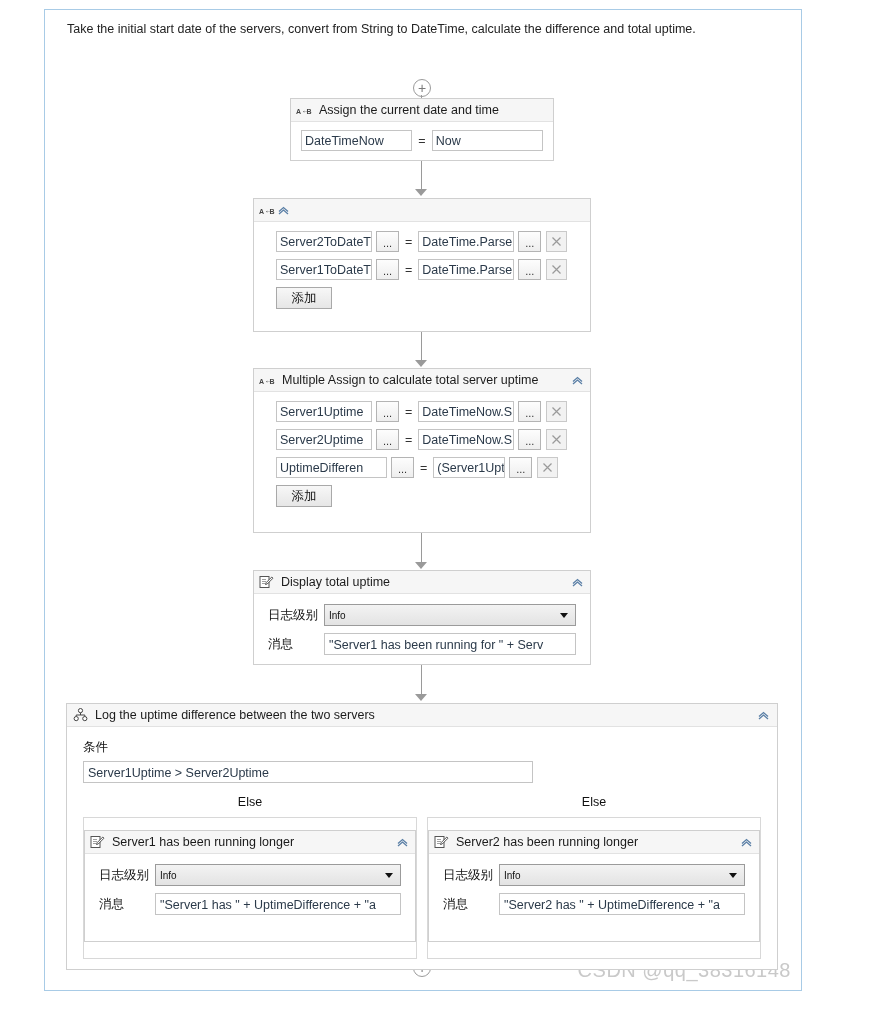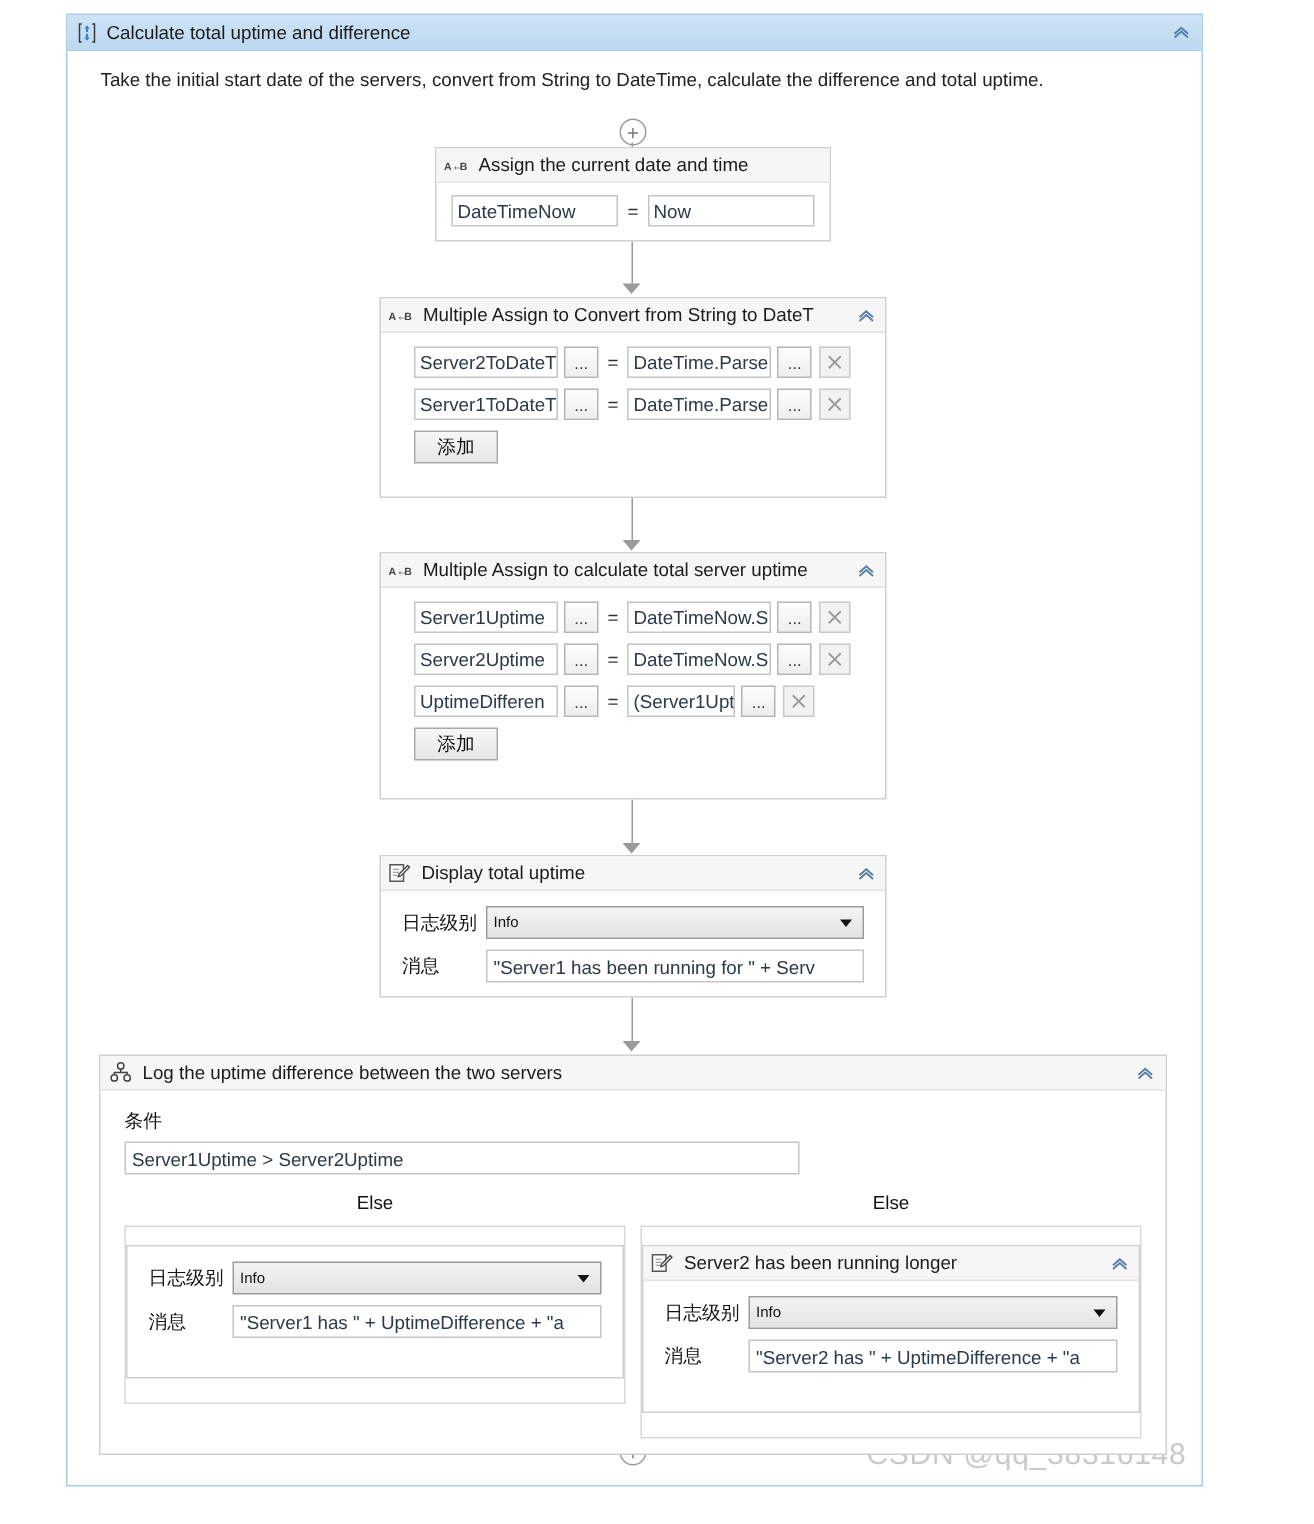"Calculate total uptime and difference" div.seq-header { html: <div> <span> <svg> <path></path> <path></path> <path></path> <path></path> <rect></rect> <rect></rect> </svg> </span> <span>Calculate total uptime and difference</span> <span> <svg> <path></path> <path></path> </svg> </span> </div> -> none }
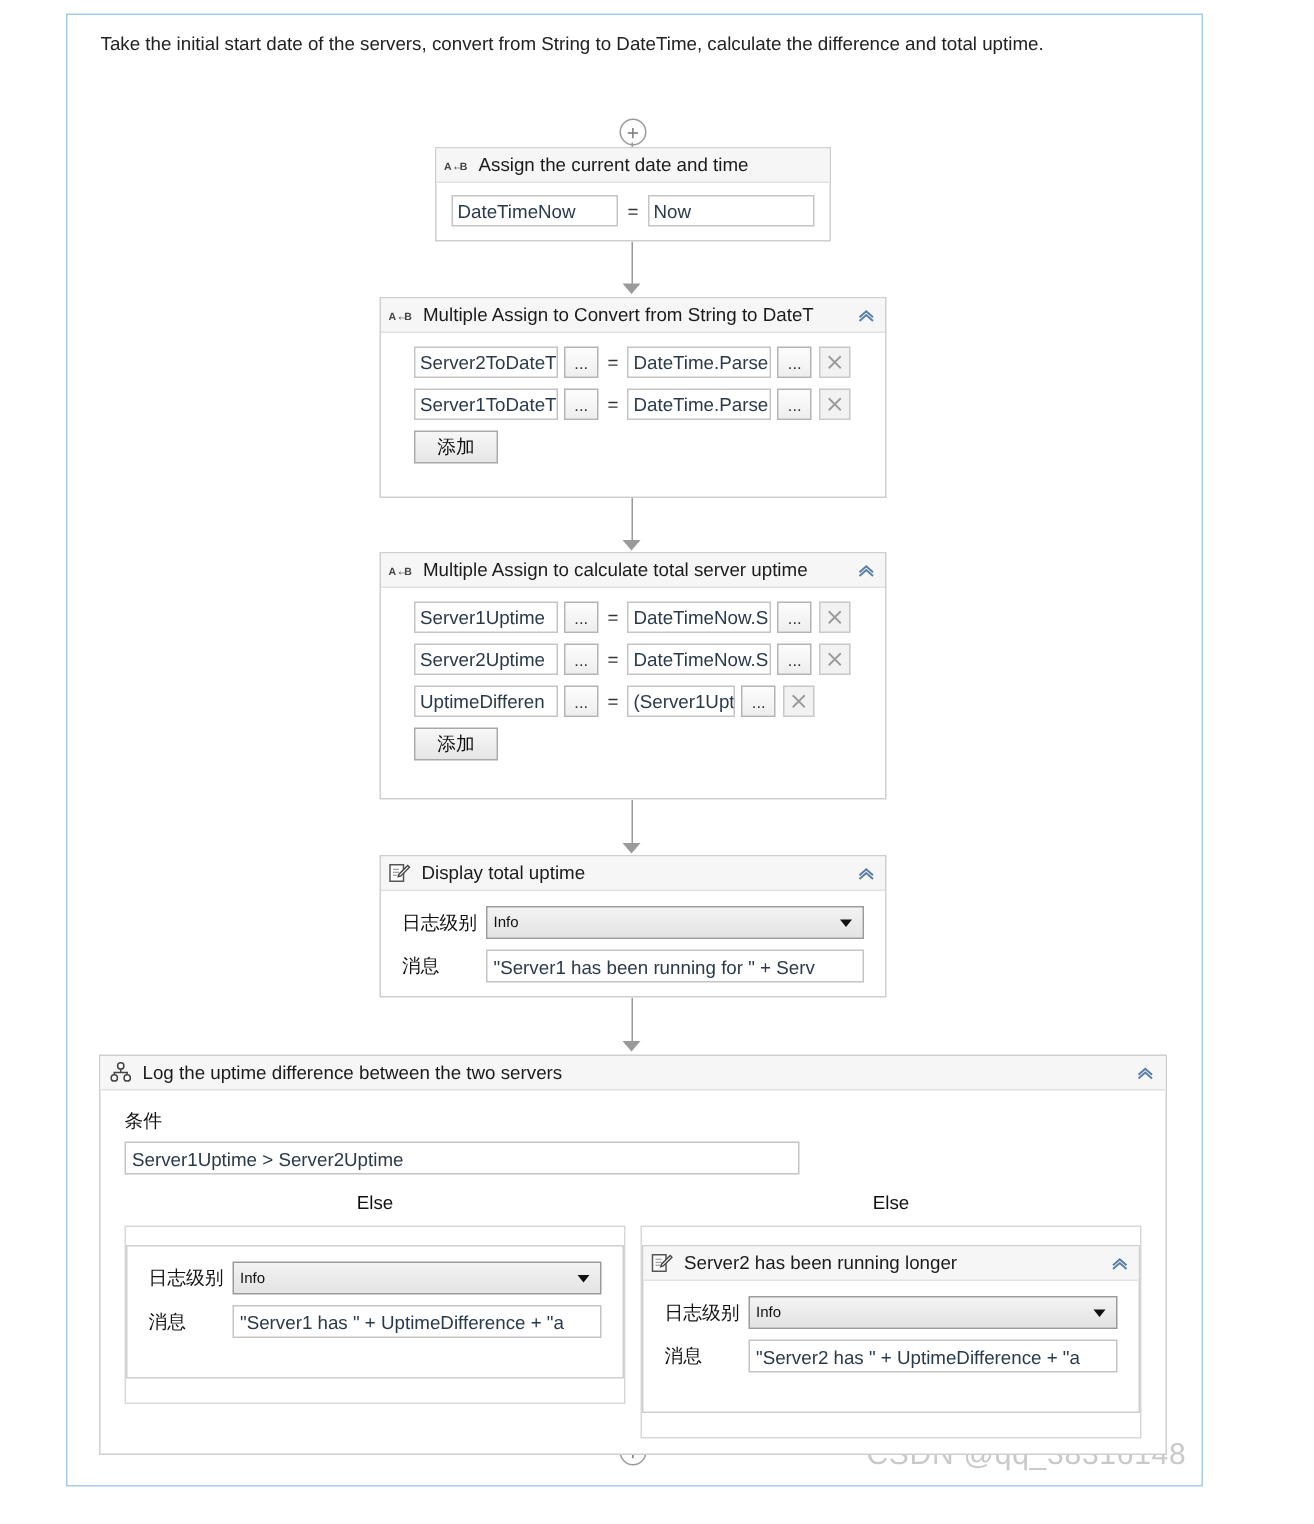"Multiple Assign to Convert from" span.label { html: <span>Multiple Assign to Convert from String to DateT</span> -> none }
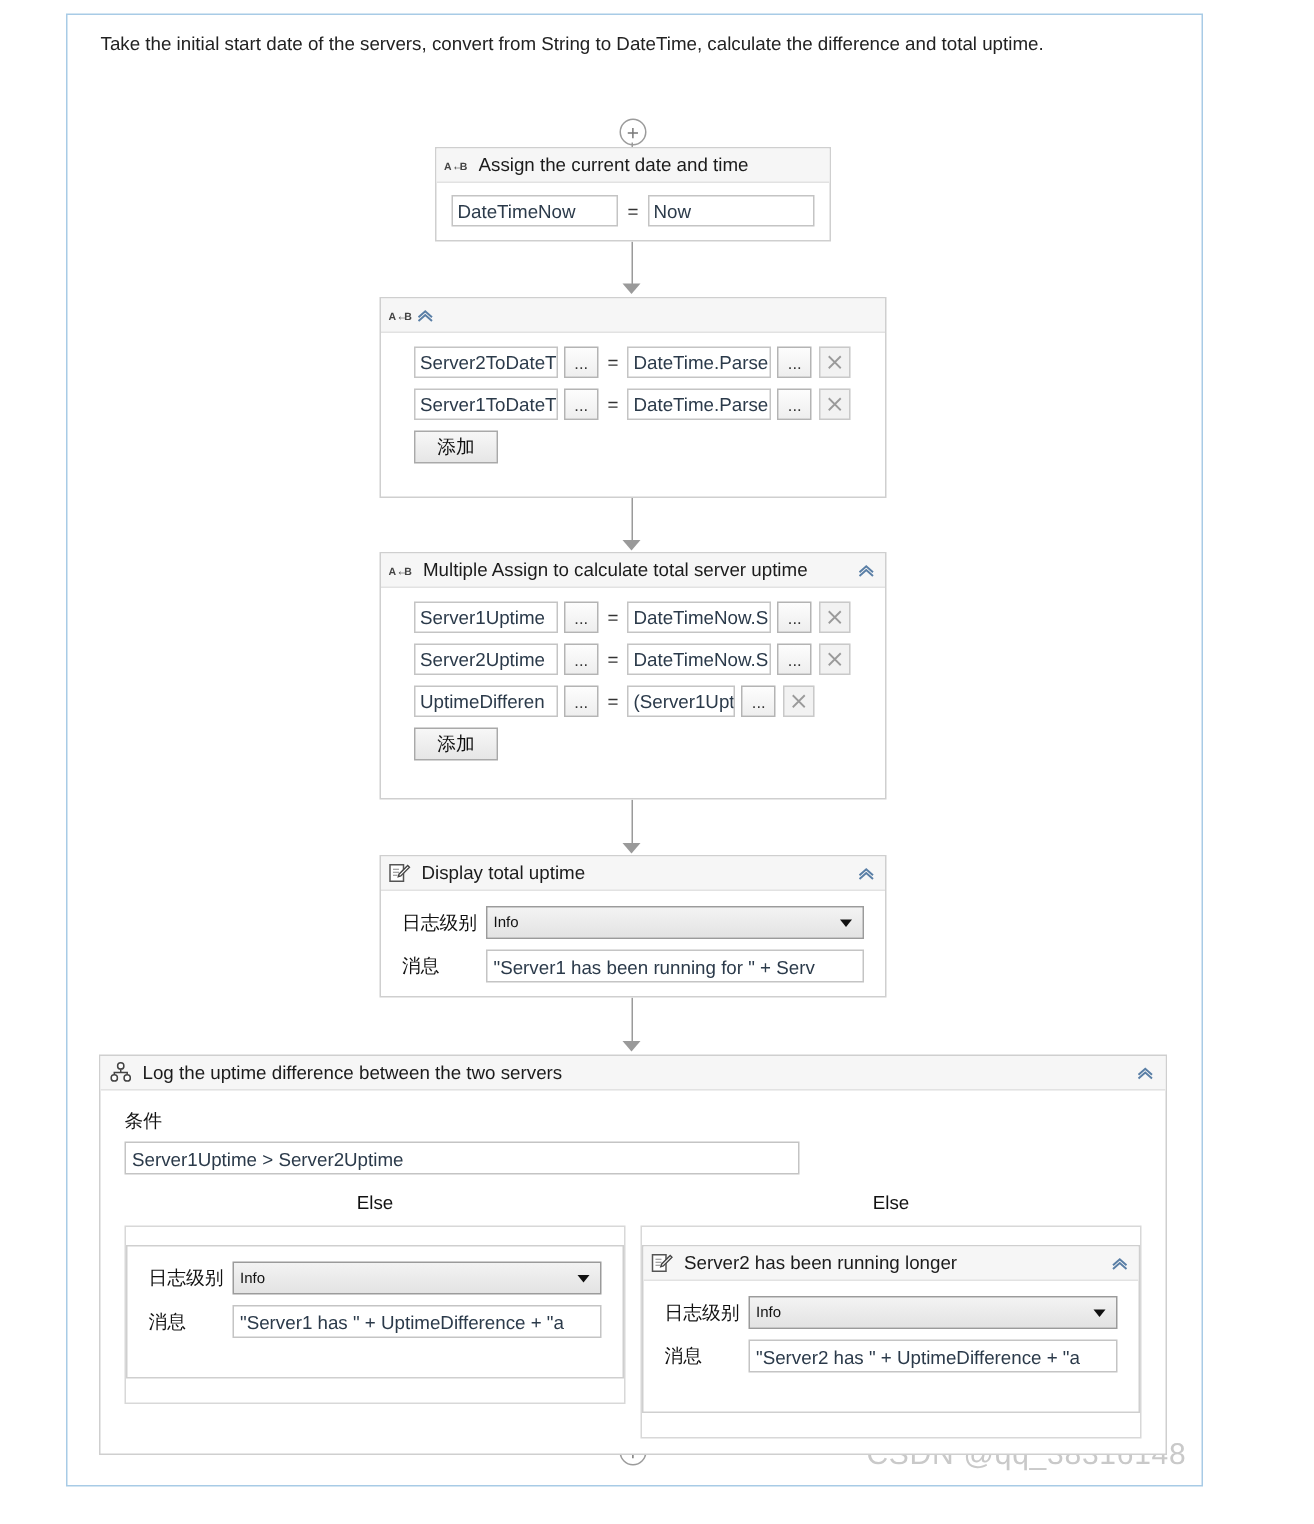"UptimeDifferen" div.exprbox { width: 96px -> 111px }
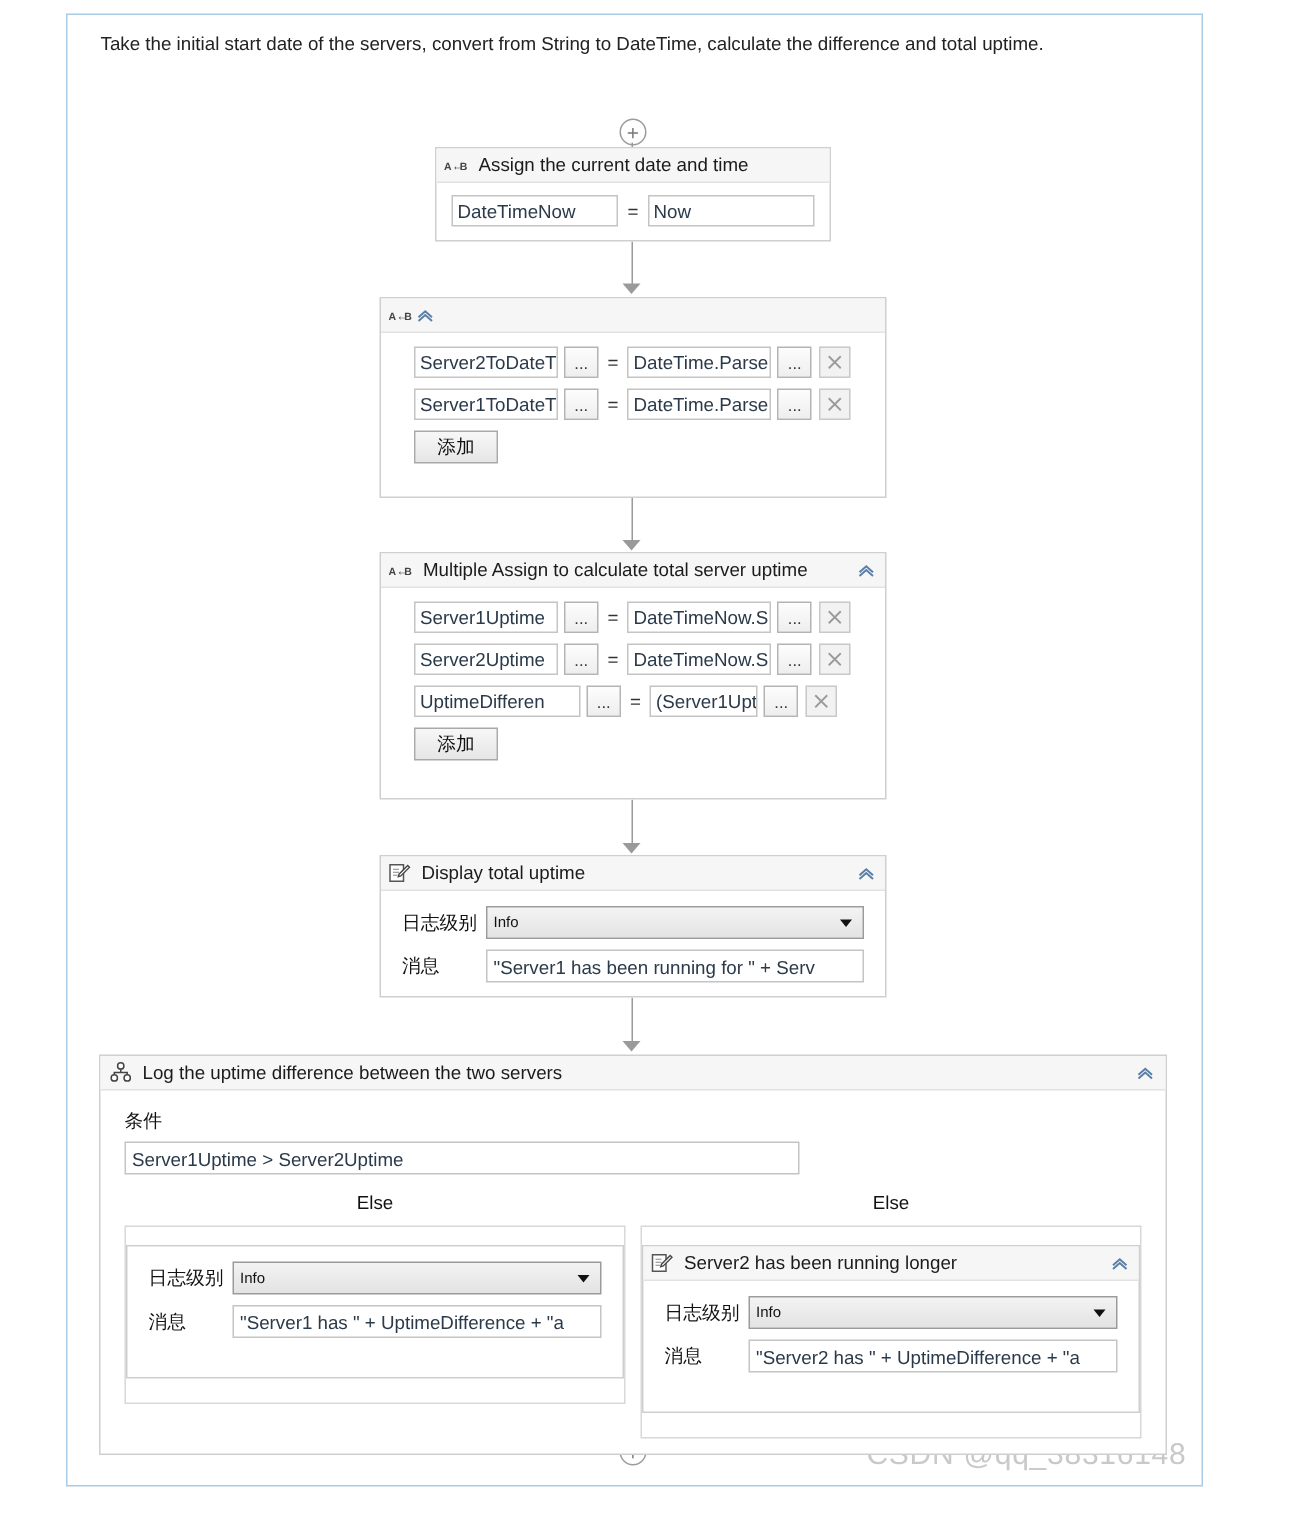"Server1 has been running longer" div.card-head { html: none -> <div> <span> <svg> <rect></rect> <path></path> <path></path> </svg> </span> <span>Server1 has been running longer</span> <span> <svg> <path></path> <path></path> </svg> </span> </div> }
